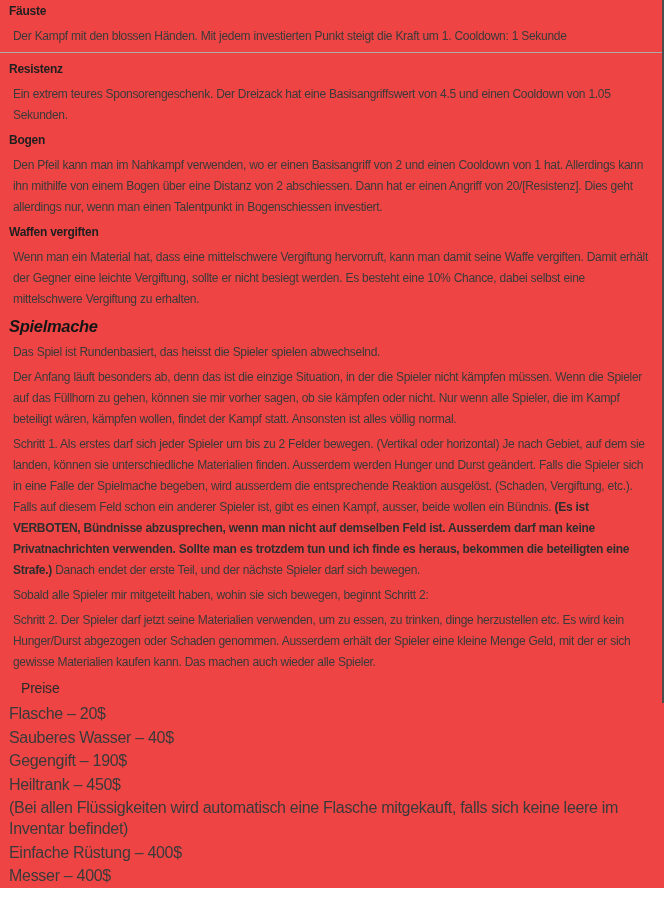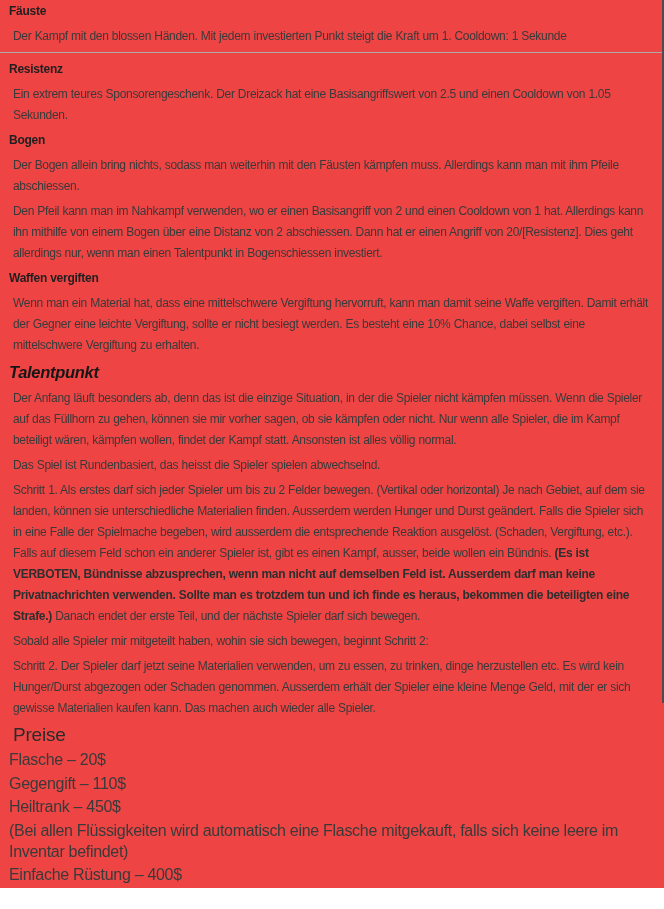"Ein extrem teures Sponsorengeschenk. Der" p.body-p { text: 2.5 -> 4.5 }
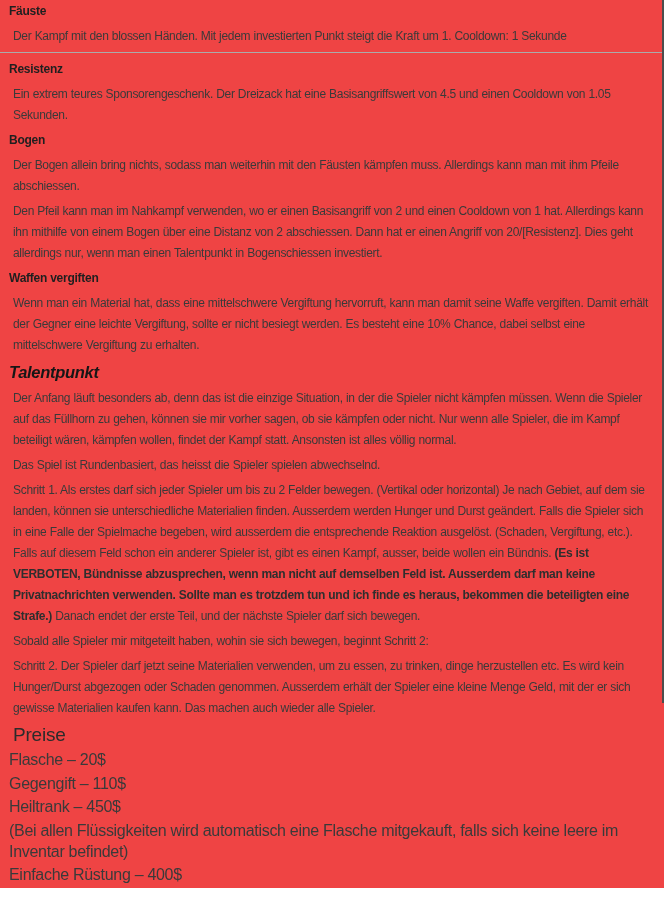"Der Bogen allein bring nichts," p.body-p { html: <p>Der Bogen allein bring nichts, sodass man weiterhin mit den Fäusten kämpfen muss. Allerdings kann man mit ihm Pfeile abschiessen.</p> -> none }
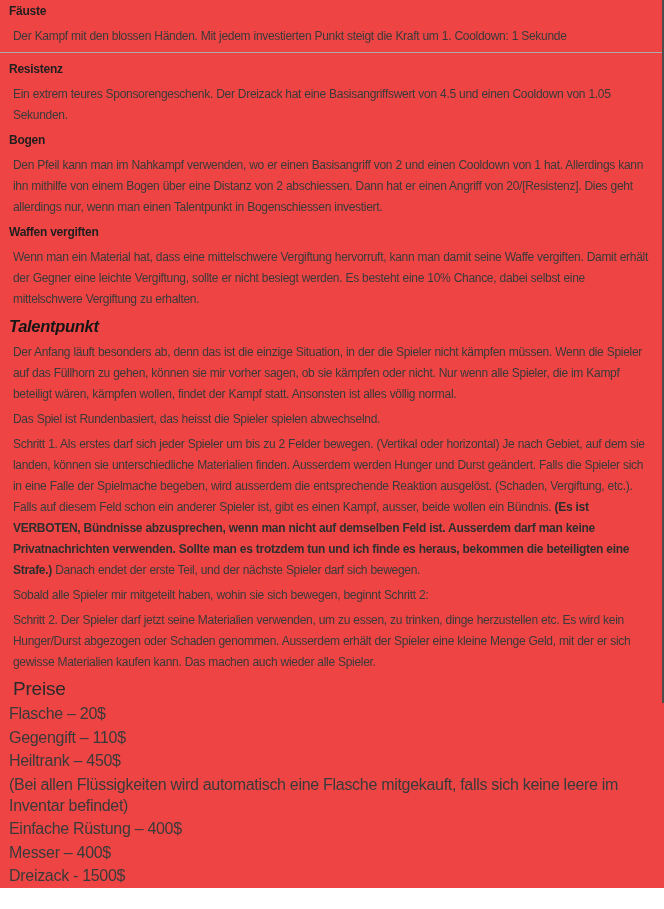"Talentpunkt" h2.big-h { text: Talentpunkt -> Spielmache }
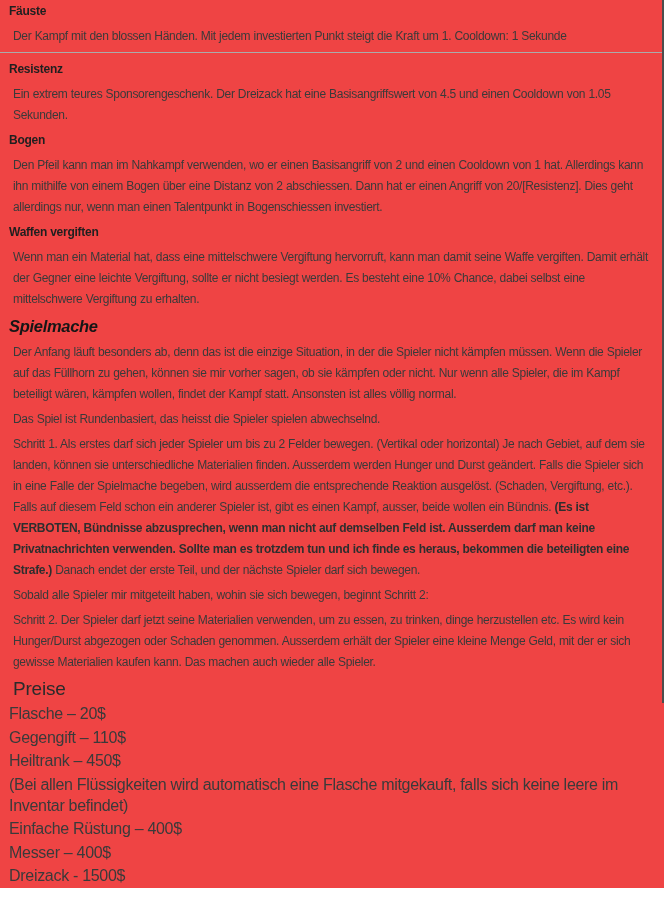"Der Anfang läuft besonders ab," p.body-p { order: before "Das Spiel ist Rundenbasiert, das" -> after "Das Spiel ist Rundenbasiert, das" }
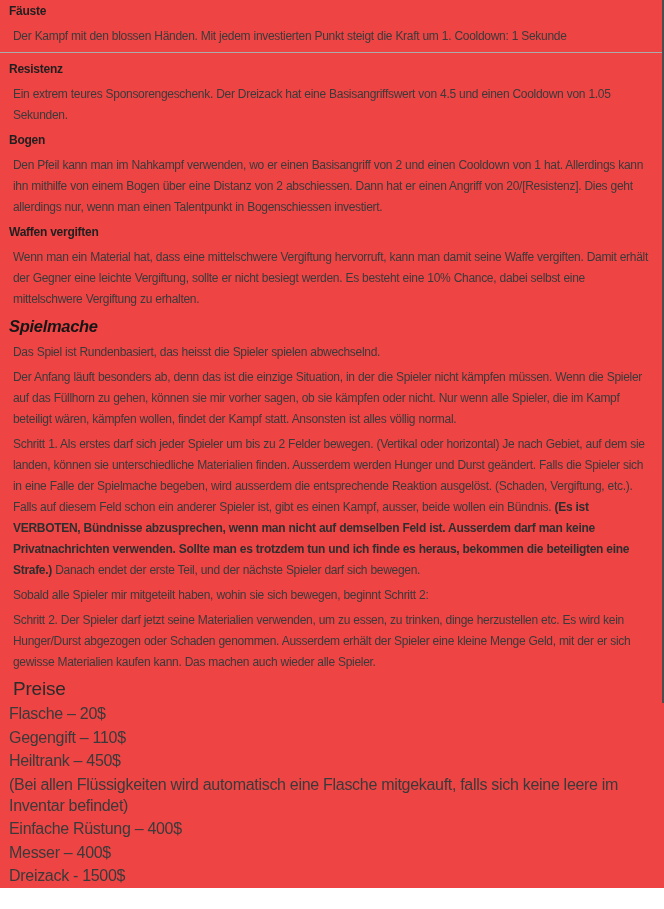"Preise" .preise-h { font-size: 19px -> 14px; margin: 0 0 3px 4px -> 0 0 3px 12px }
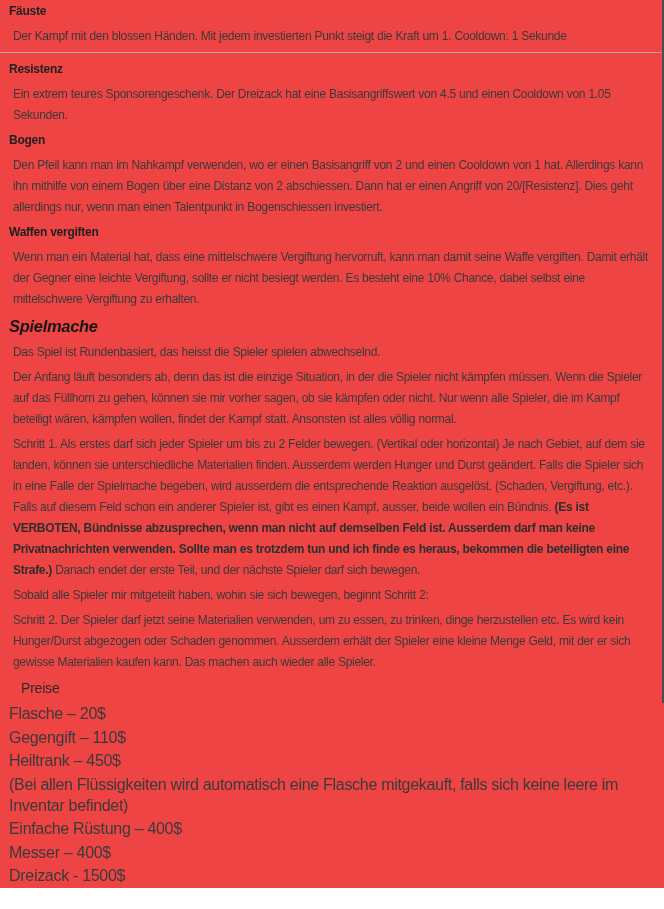"Sauberes Wasser – 40$" p.price-p { html: none -> <p>Sauberes Wasser – 40$</p> }
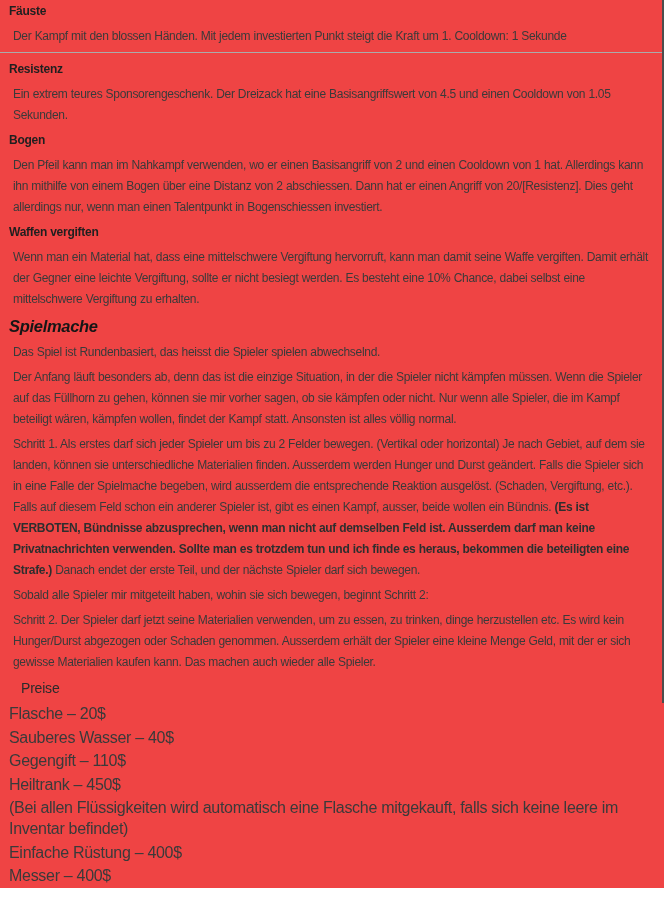"Gegengift – 110$" p.price-p { text: 110$ -> 190$ }
